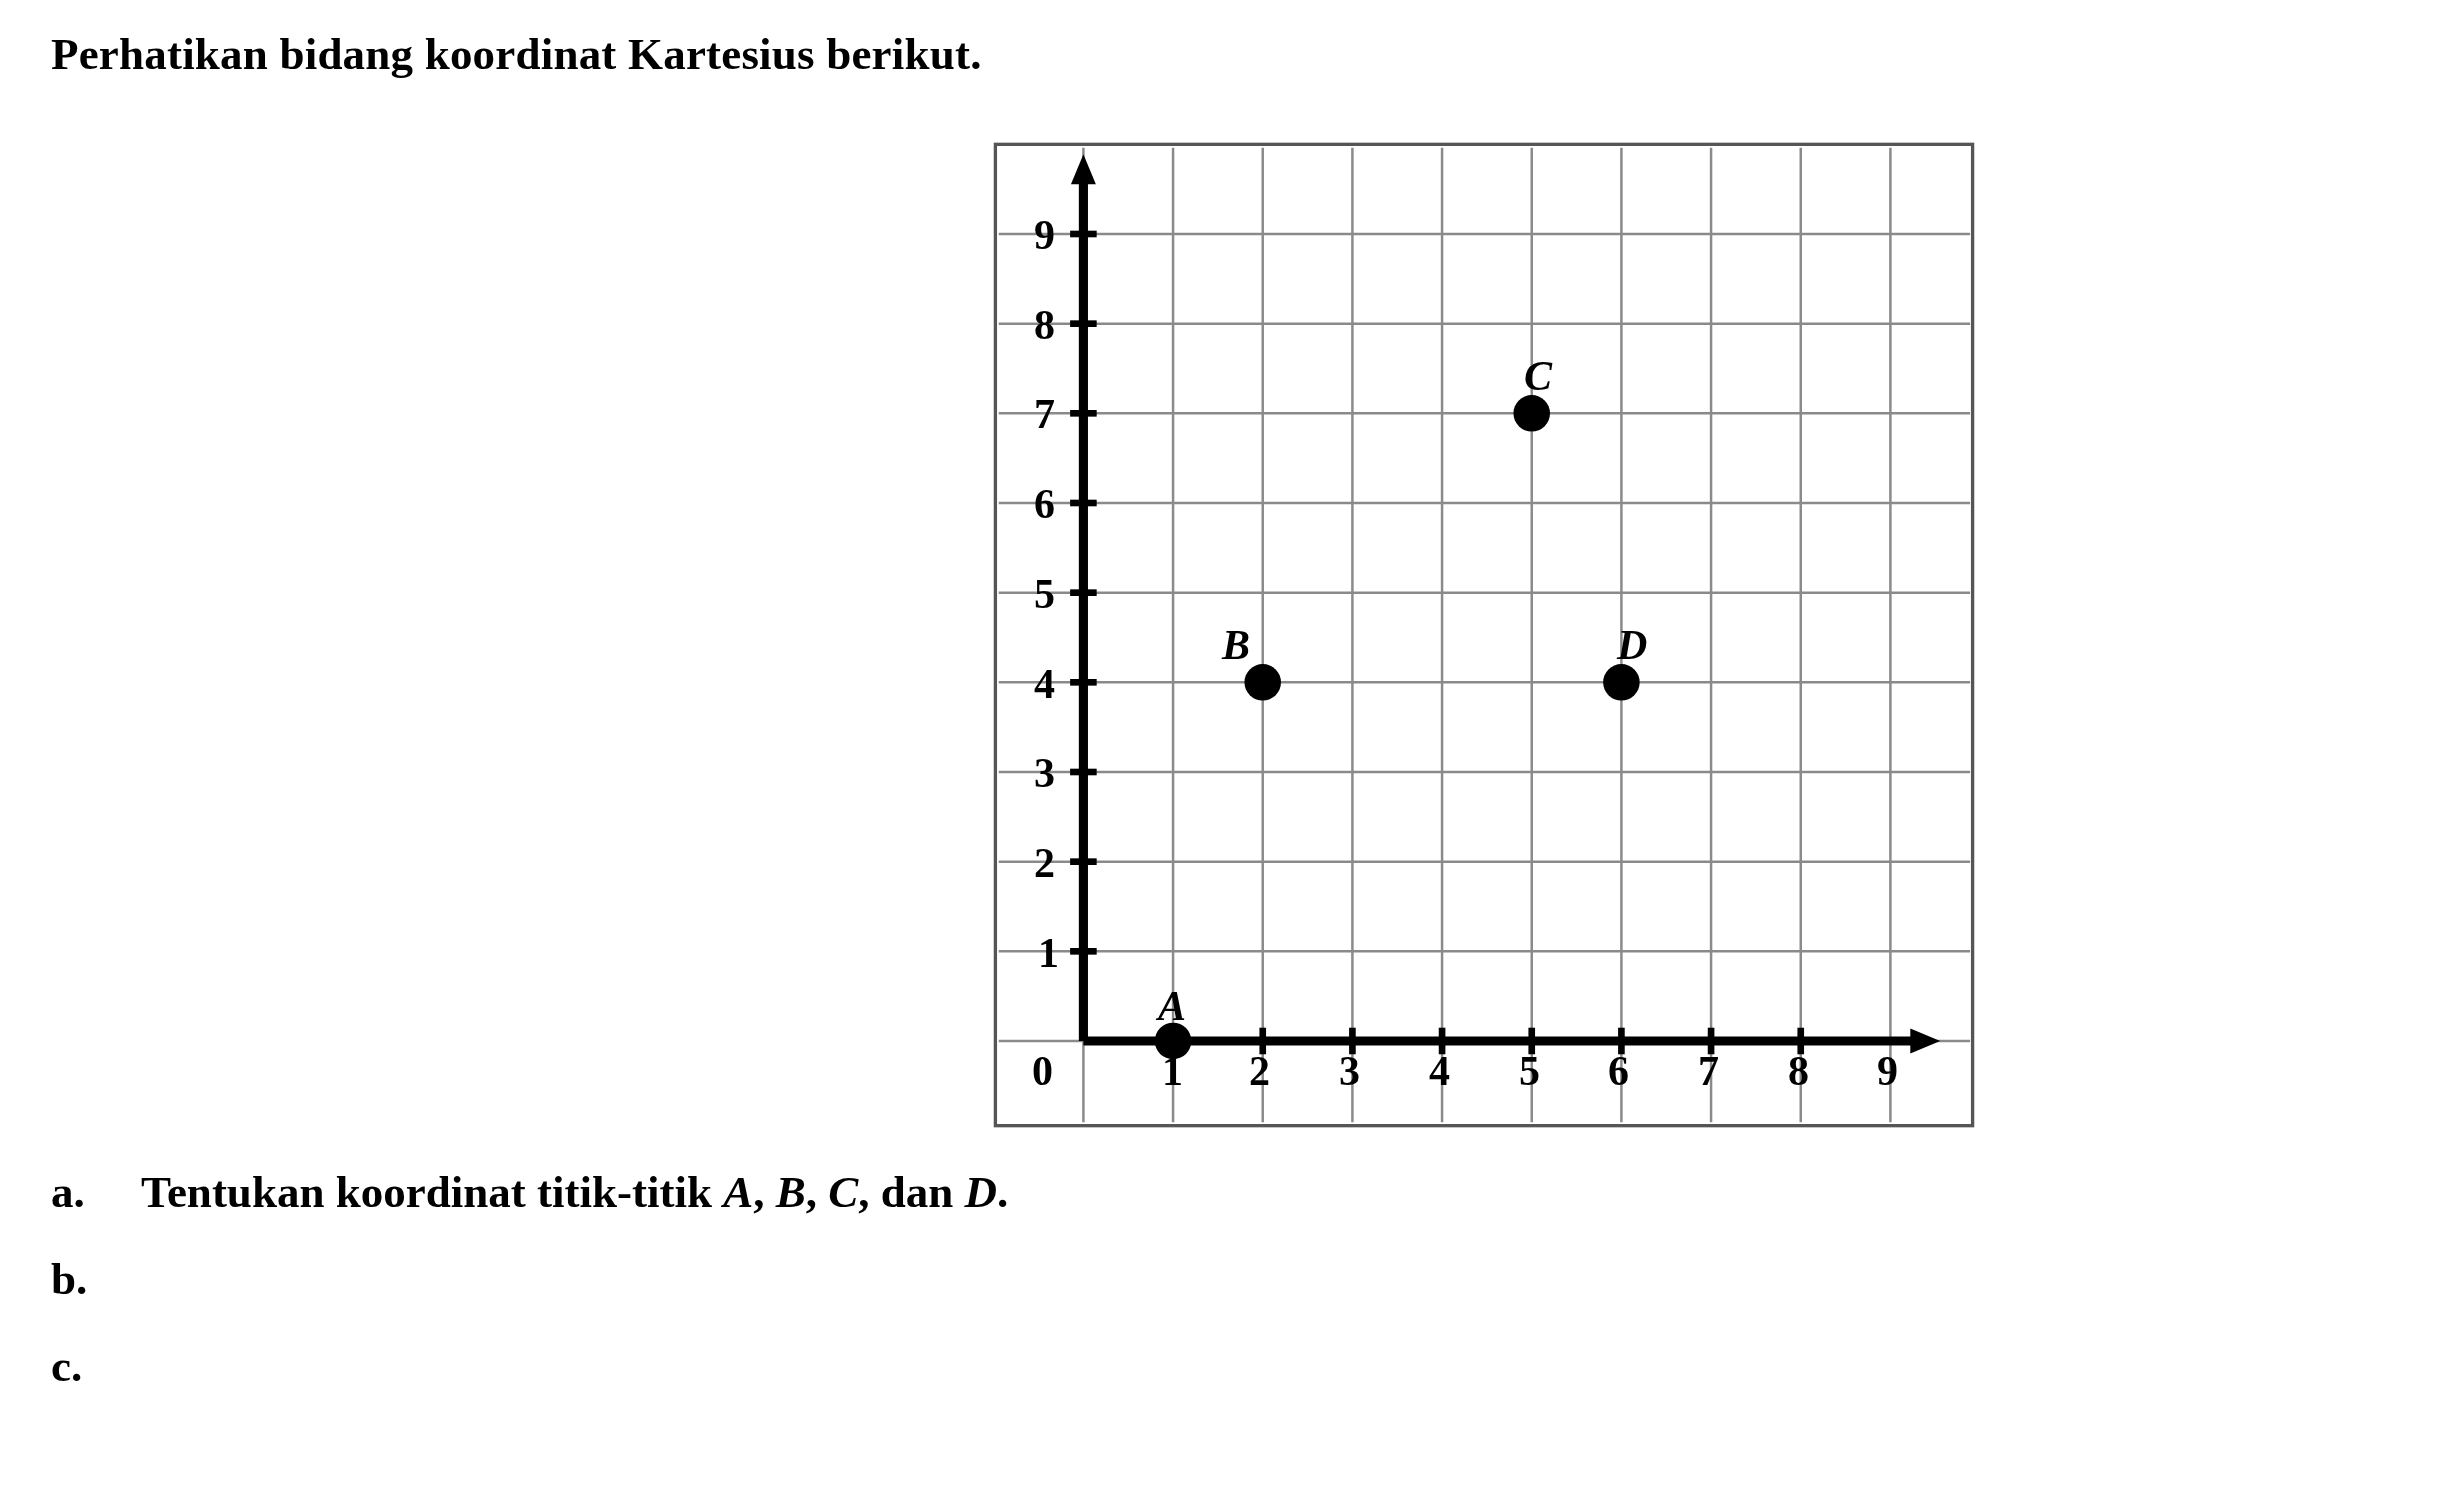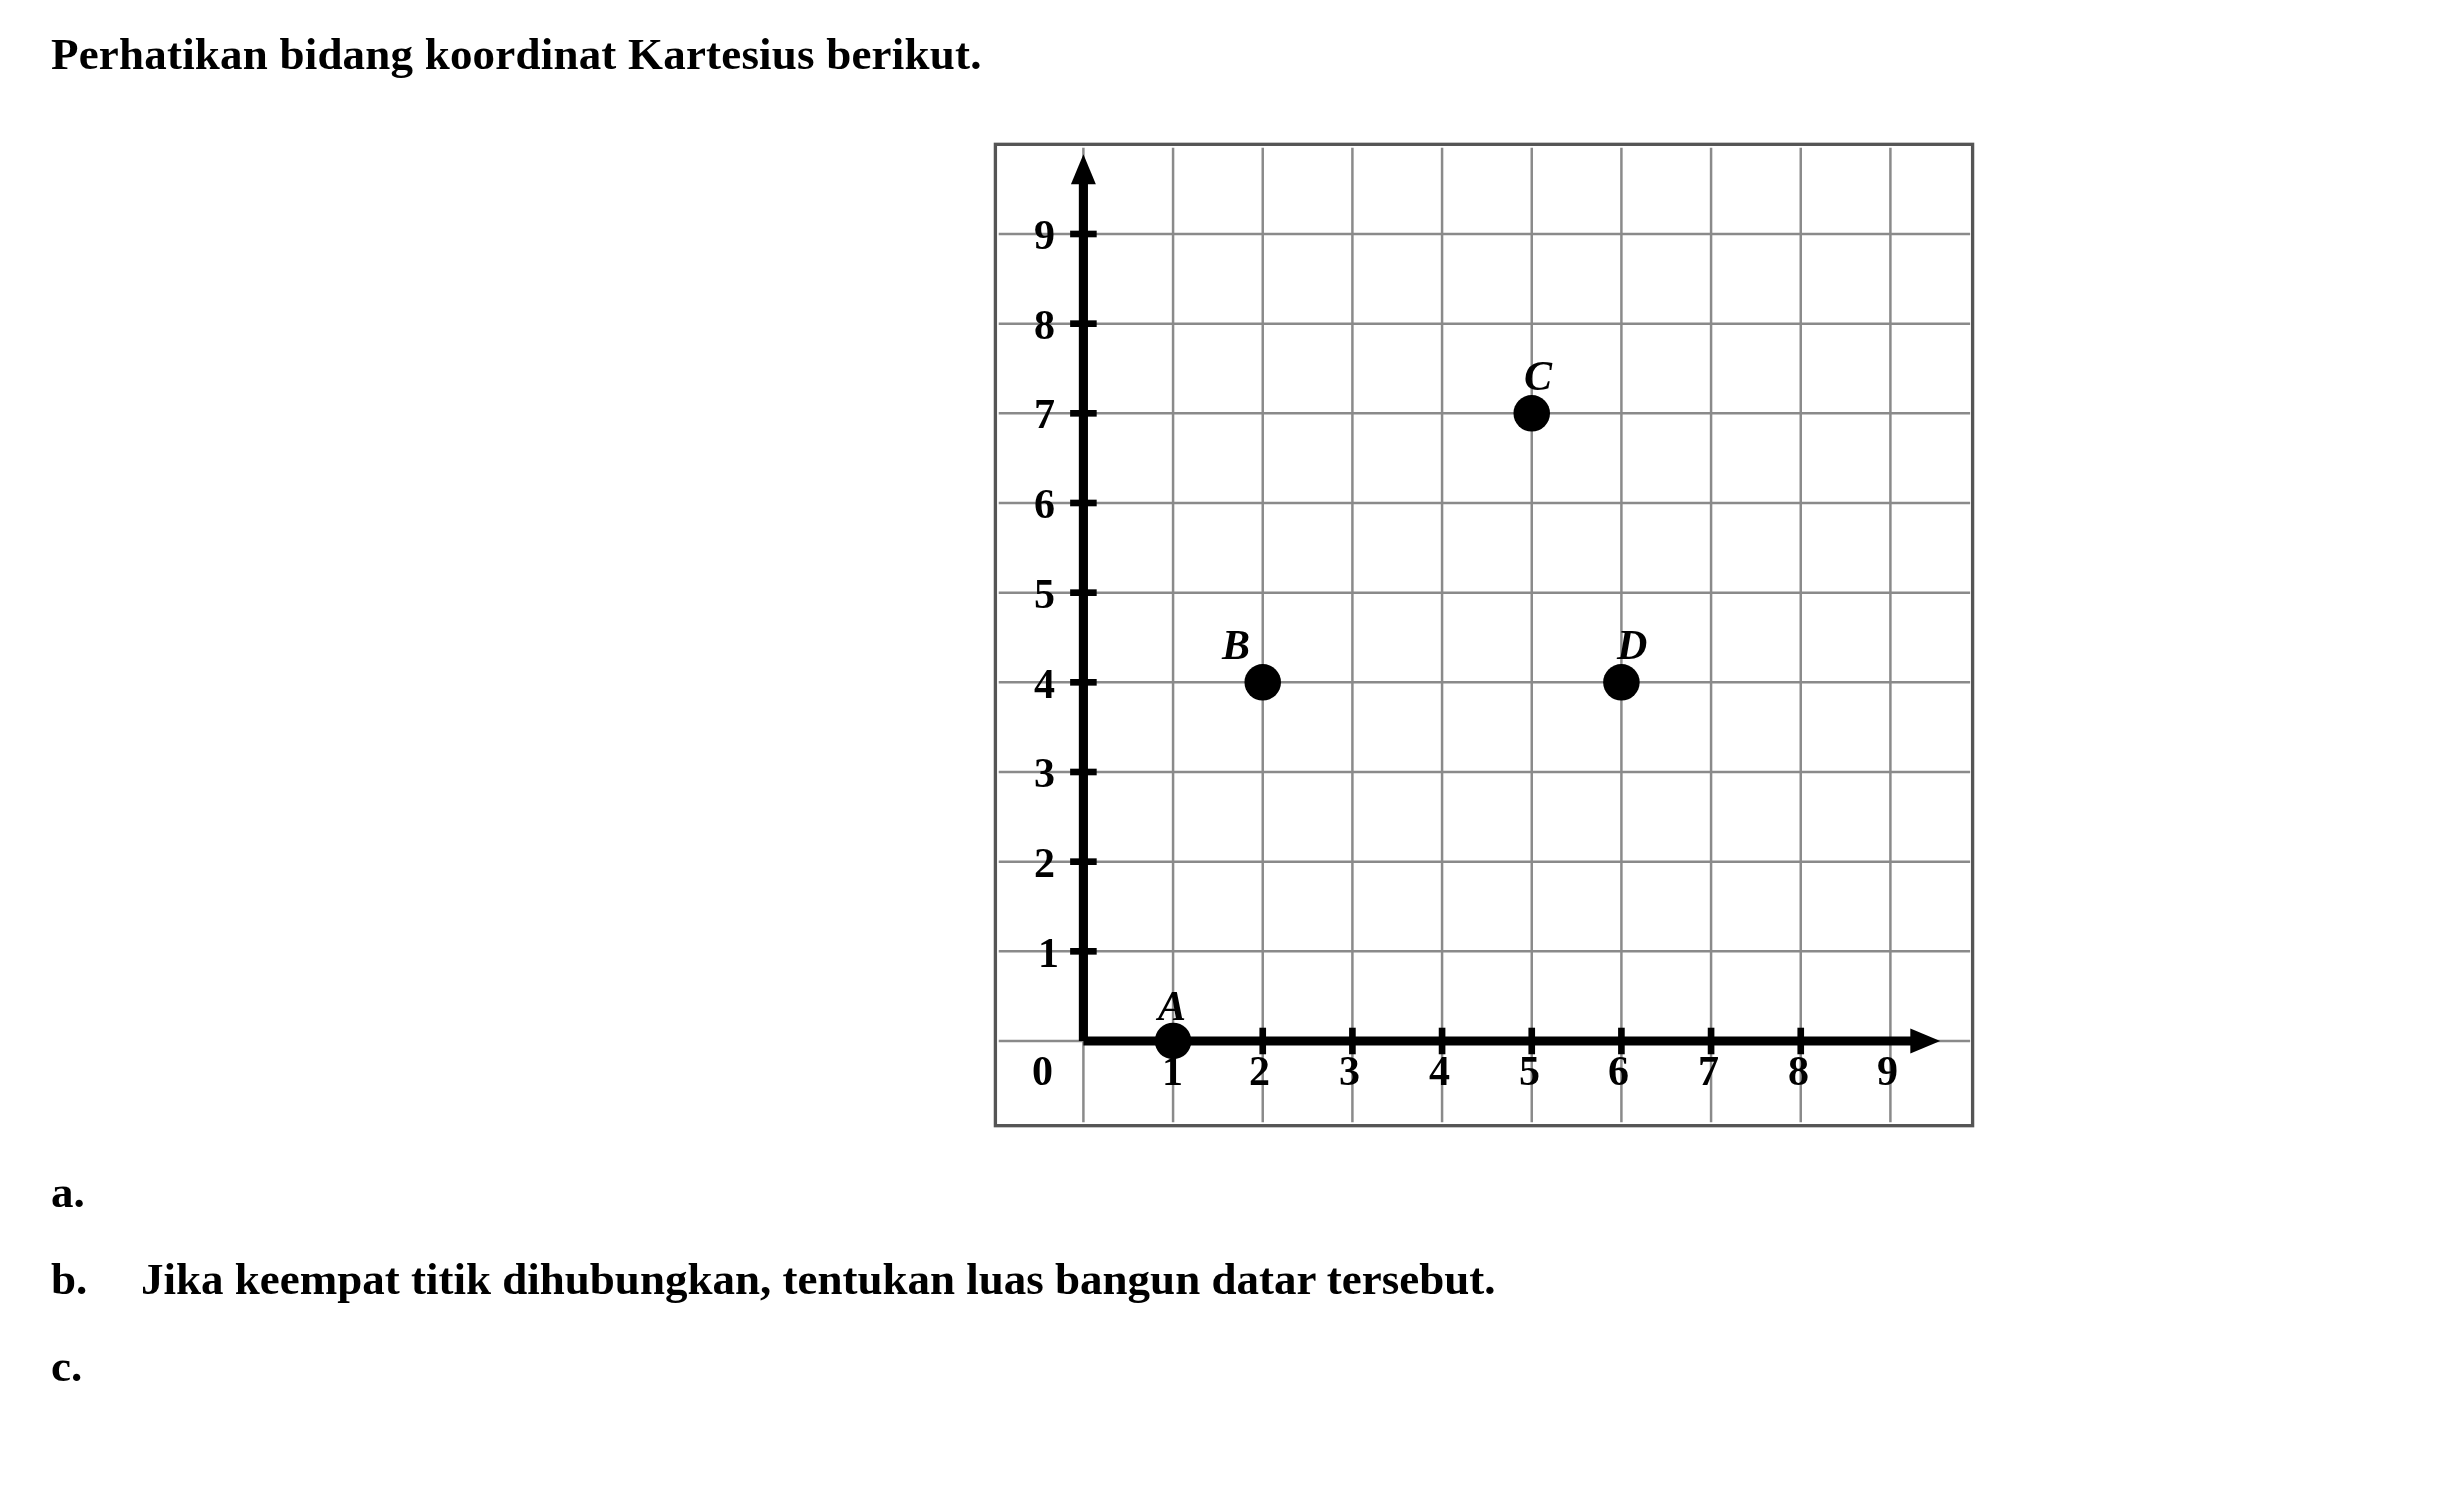"Tentukan koordinat titik-titik A, B," span.qtext { html: none -> <span><span>Tentukan koordinat titik-titik </span><span>A</span><span>, </span><span>B</span><span>, </span><span>C</span><span>, dan </span><span>D</span><span>.</span></span> }
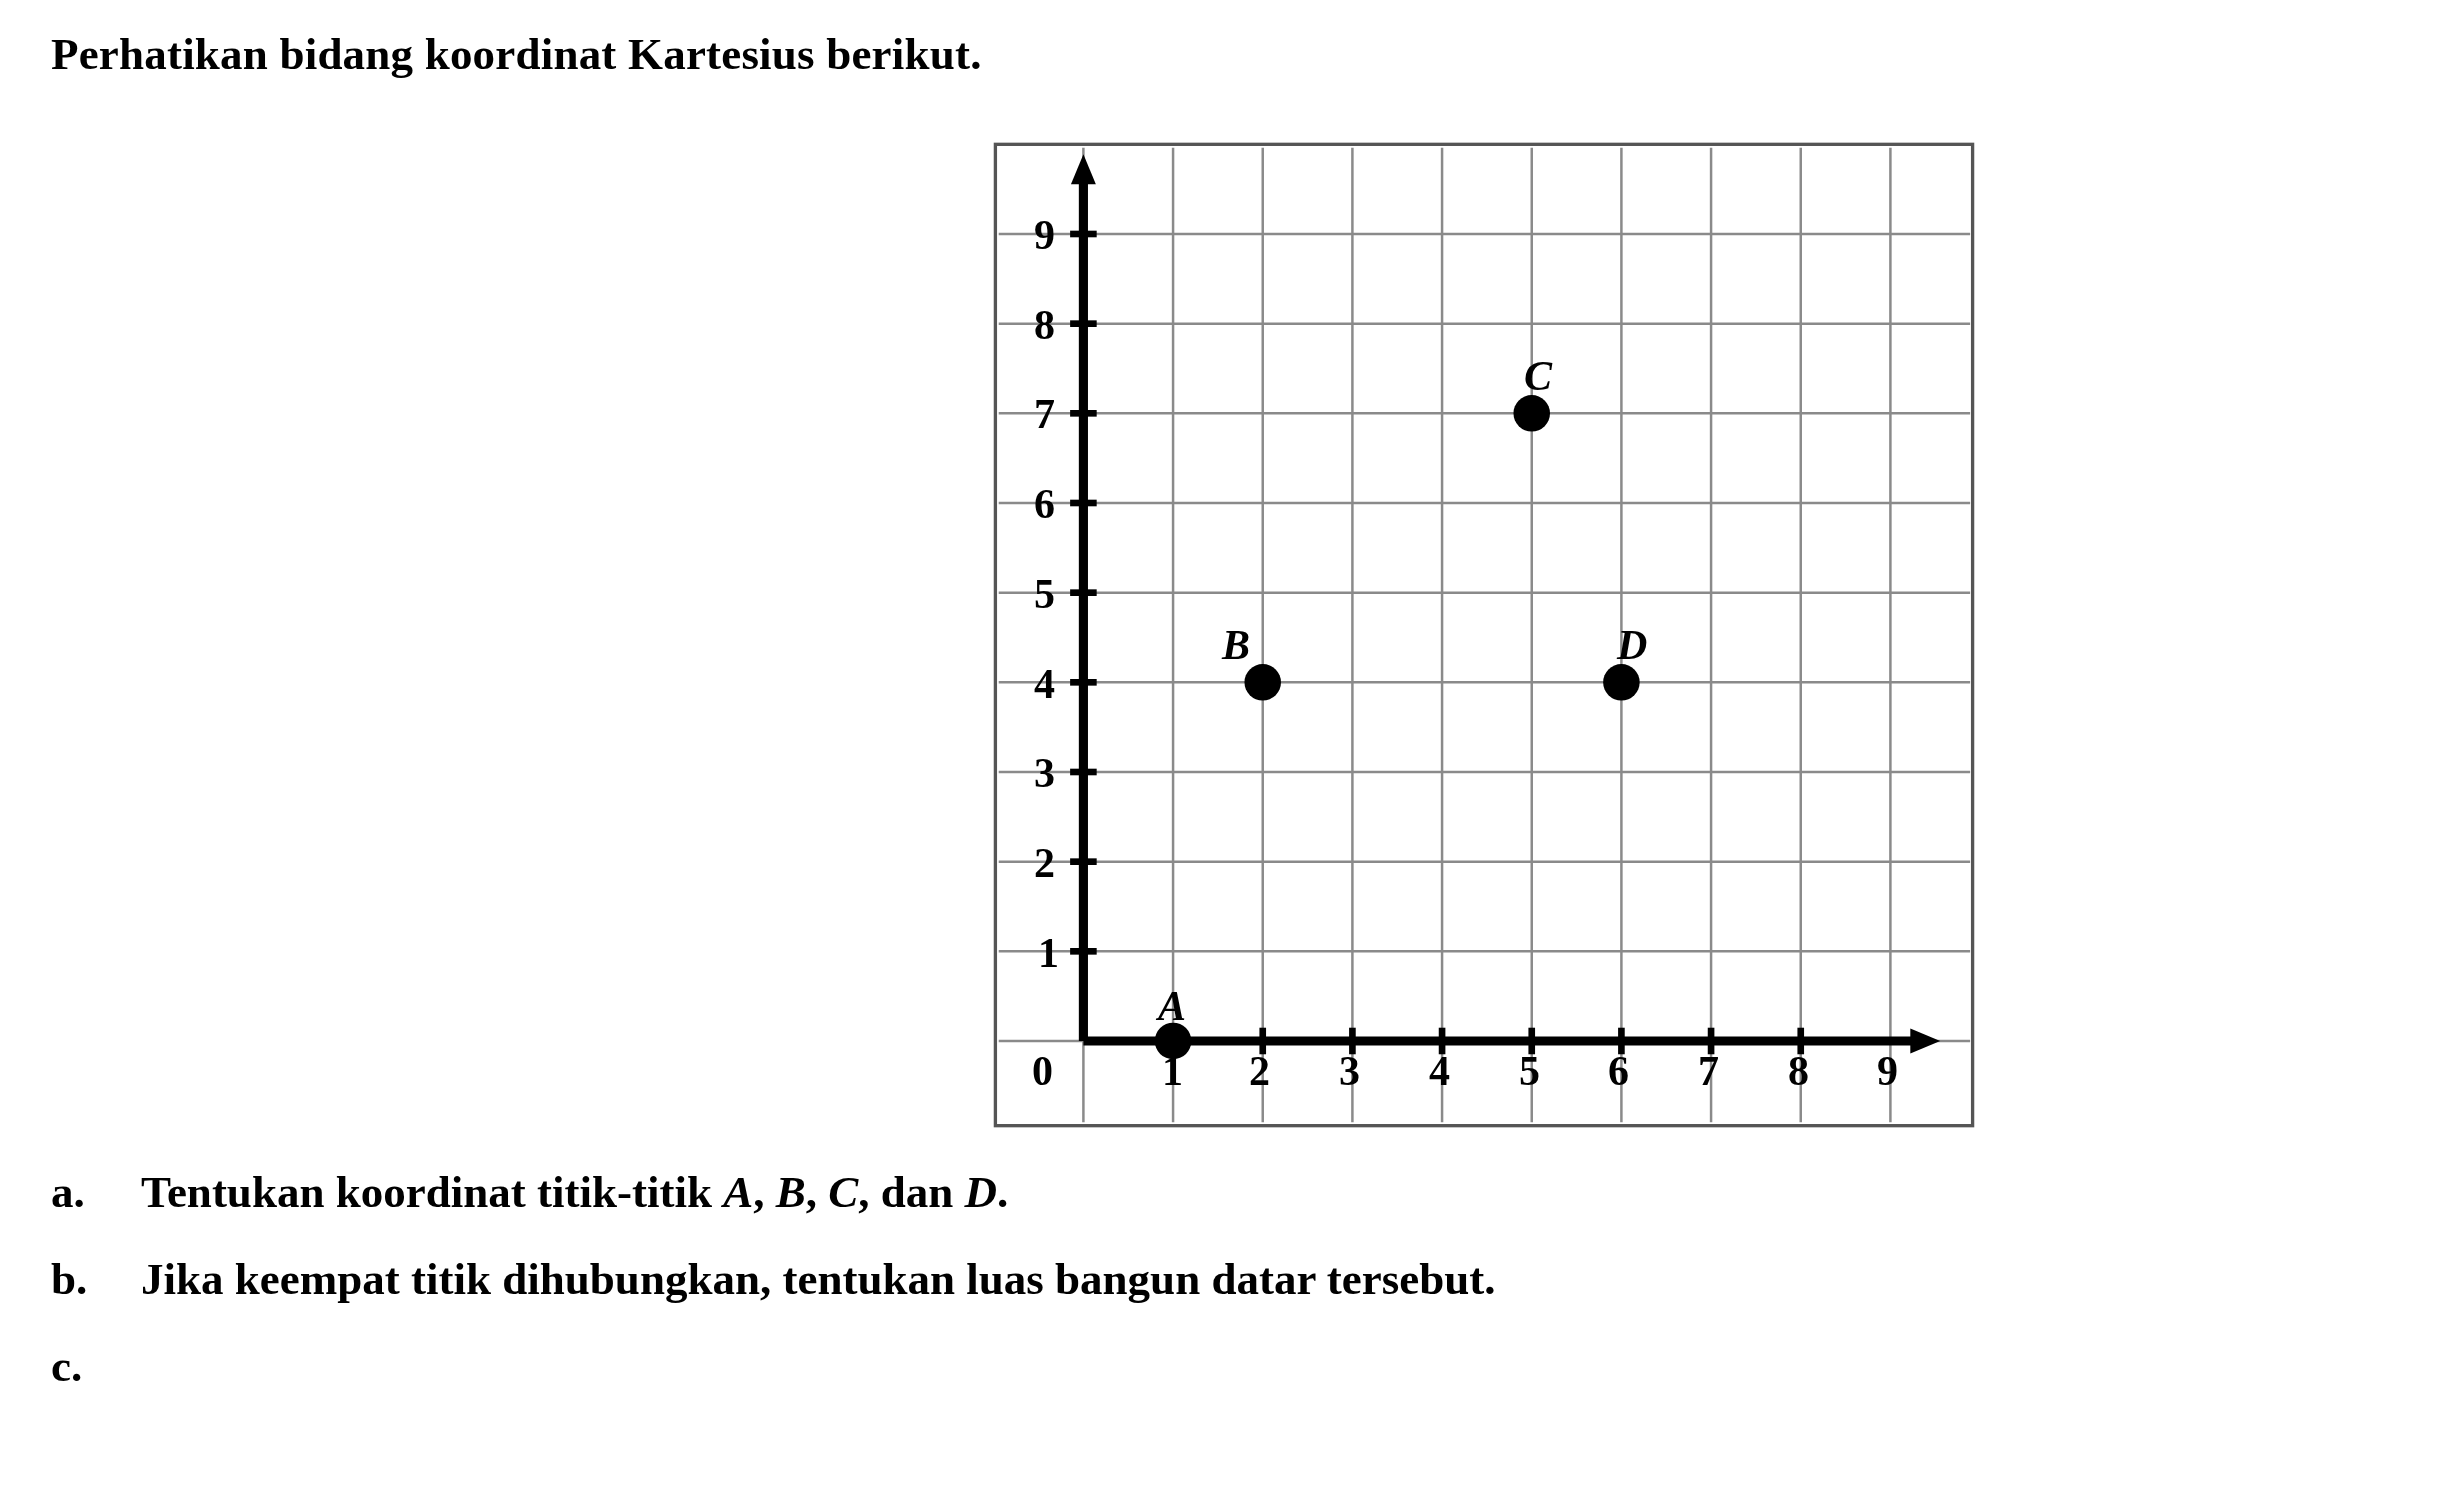"Jika keempat titik dihubungkan, tentukan" span.qtext { html: <span>Jika keempat titik dihubungkan, tentukan luas bangun datar tersebut.</span> -> none }
